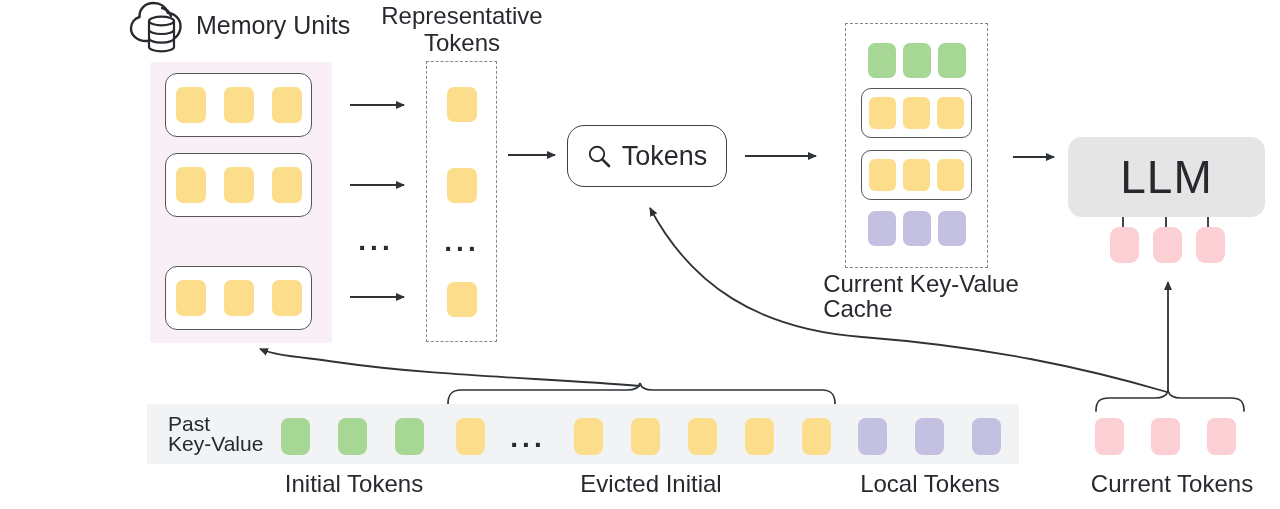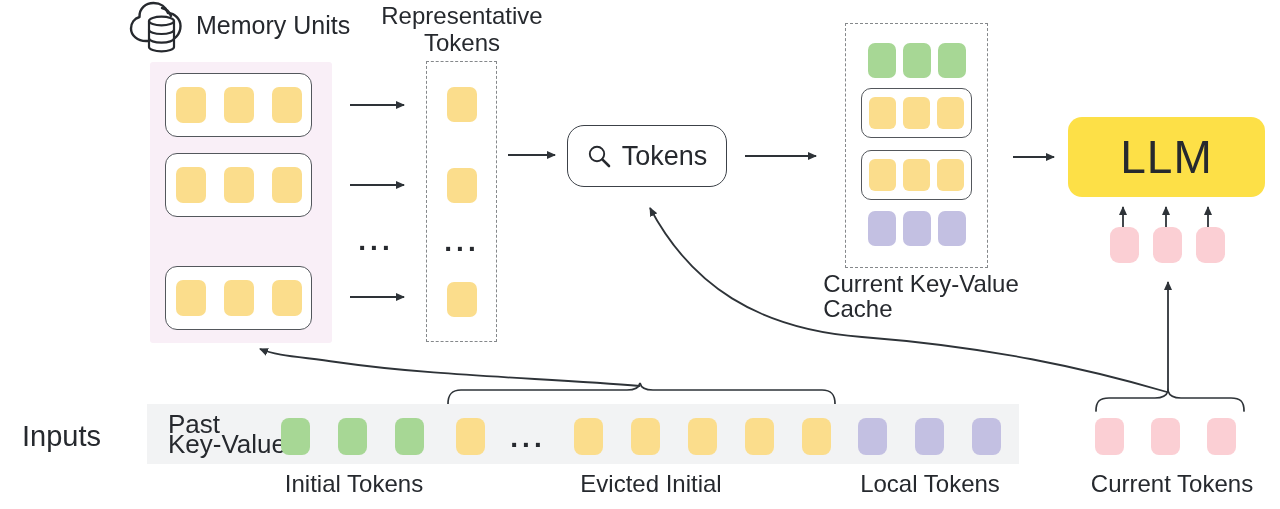"LLM" div.abs { background: #fde047 -> #e5e5e5; margin-top: none -> 20px }
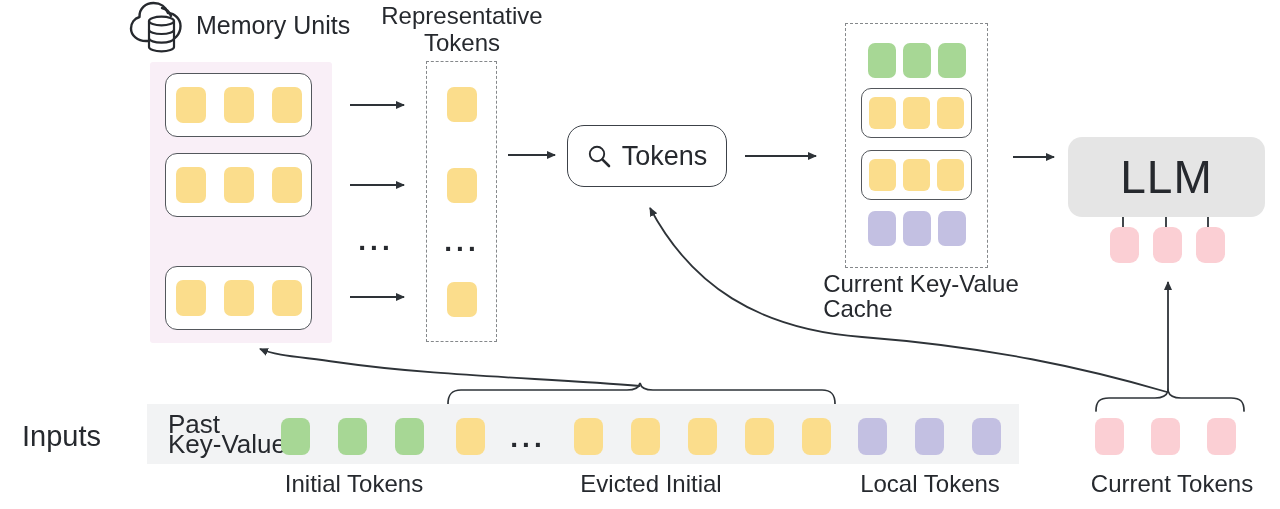"Inputs" div.label { html: <div>Inputs</div> -> none }
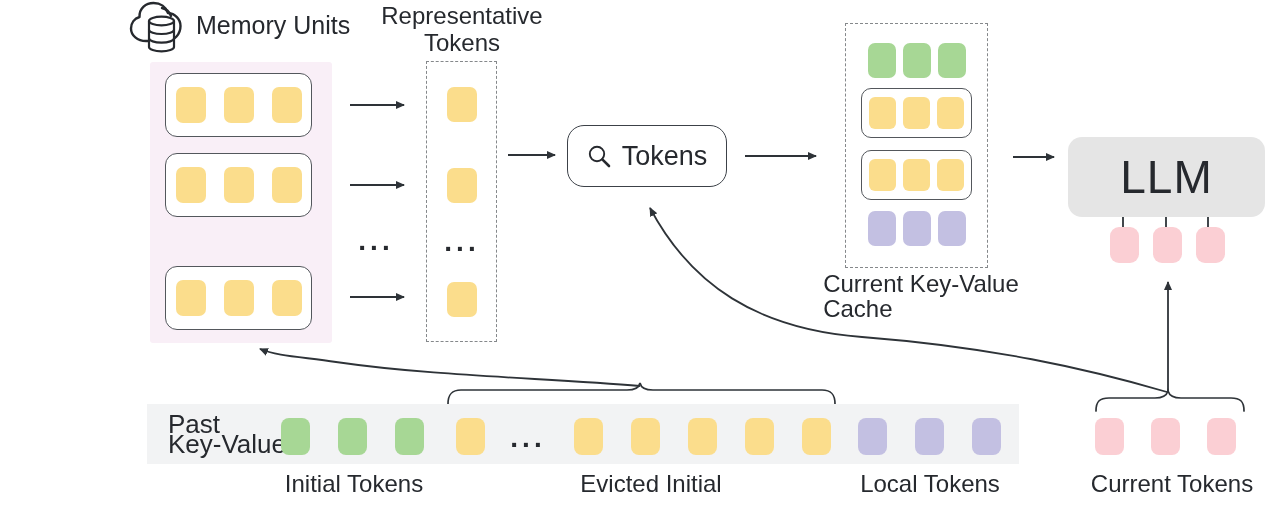"Past" .pkv-label { font-size: 26px -> 21px }
